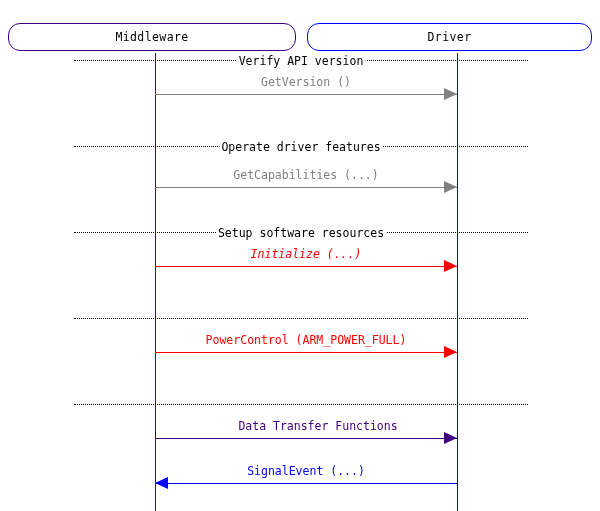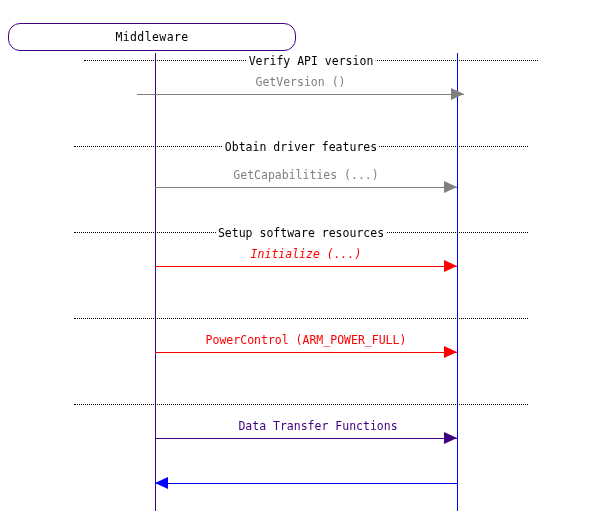"Driver" div.participant { html: none -> <div> <span>Driver</span> </div> }
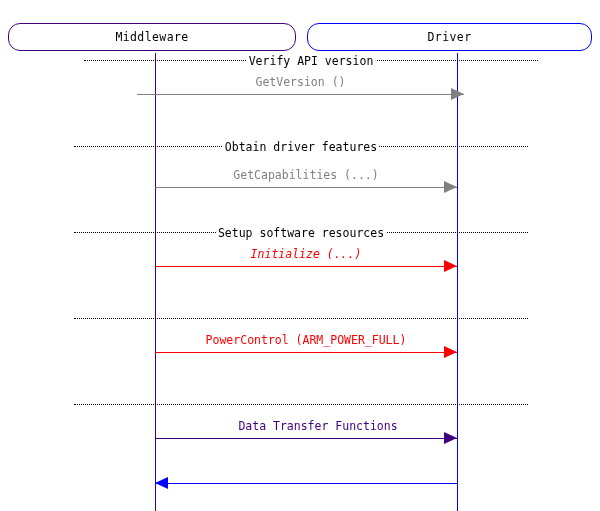"Verify API version" div.section-row { left: 84px -> 74px }
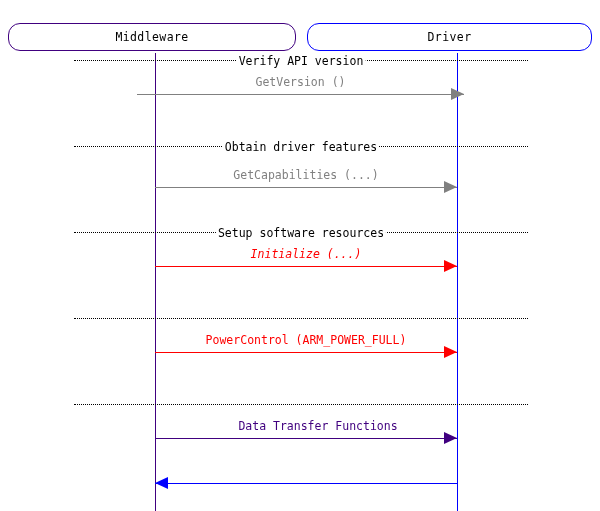"GetVersion ()" div.message-row { left: 137px -> 155px; padding-left: 25px -> none }
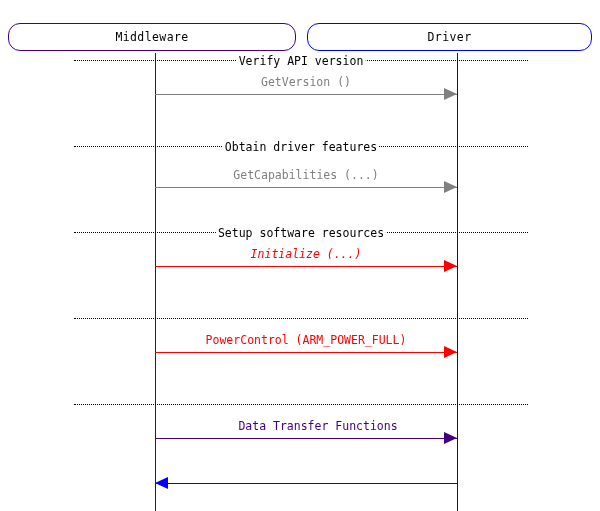"Obtain driver features" div.section-text { text: Obtain -> Operate }
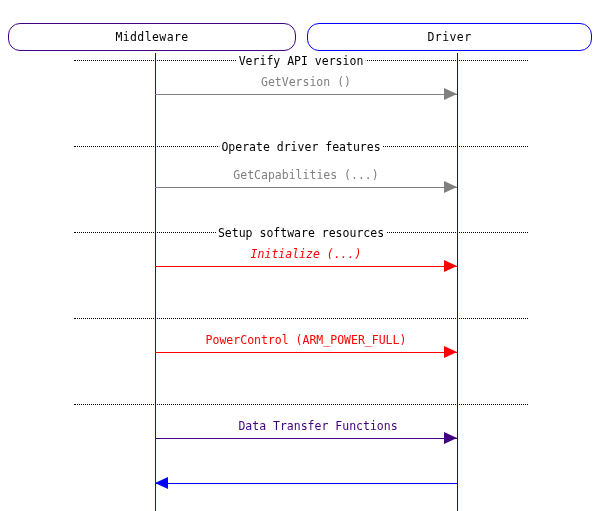"SignalEvent (...)" div.message-label { html: none -> <div>SignalEvent (...)</div> }
